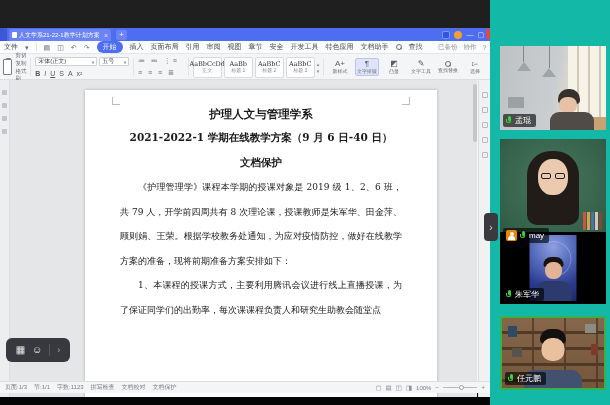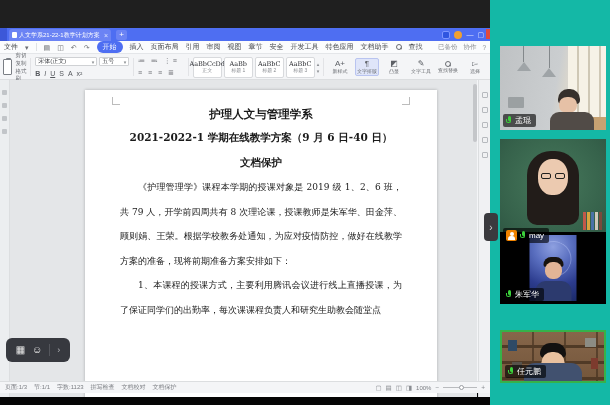"任元鹏" .t4 { height: 53px -> 74px; top: 330px -> 316px }
